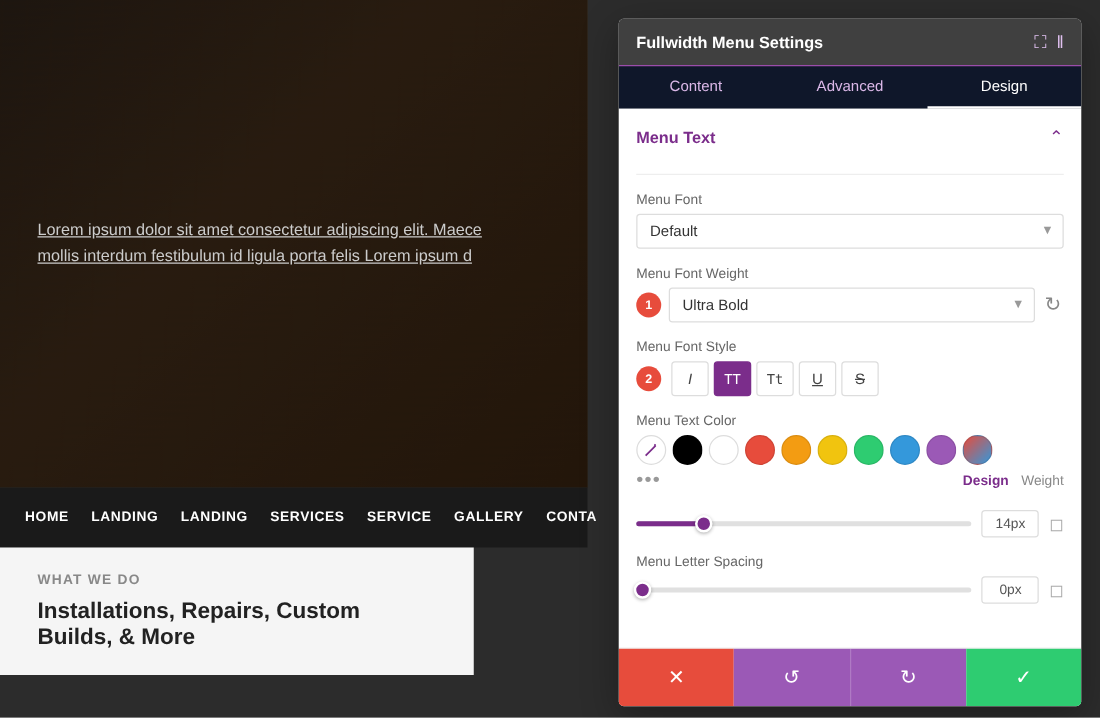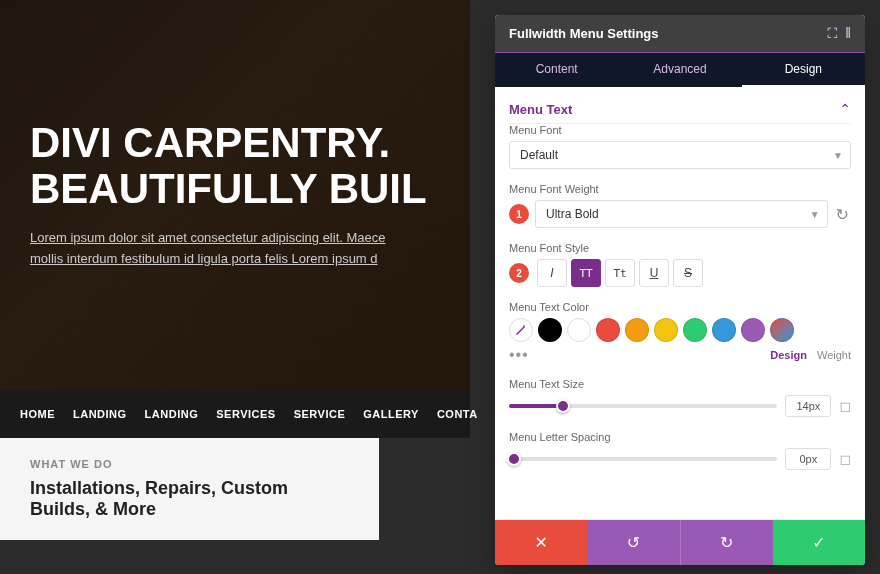"Menu Text" .section-header { margin-bottom: none -> 14px; padding-bottom: 6px -> 22px }
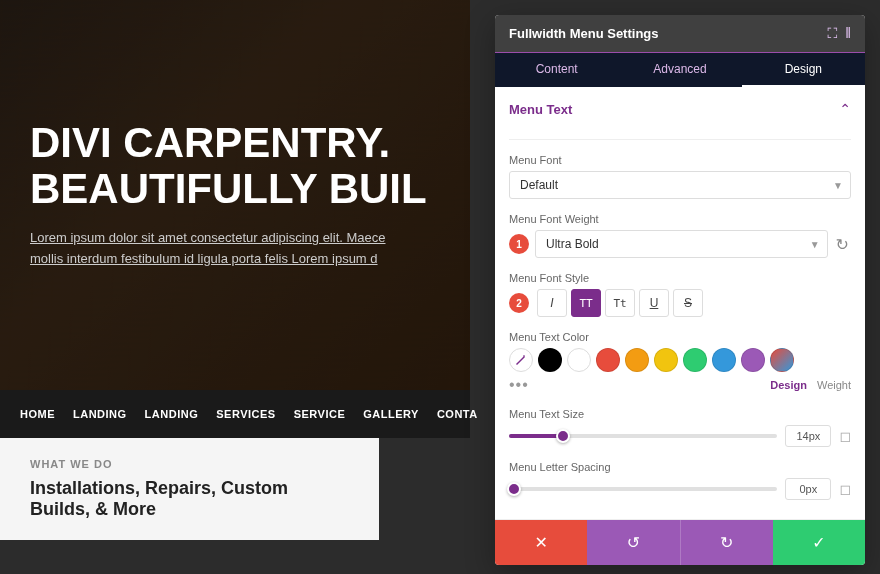"DIVI CARPENTRY." div.hero-title { html: <div> <span>DIVI CARPENTRY.</span><br> <span>BEAUTIFULLY BUIL</span> </div> -> none }
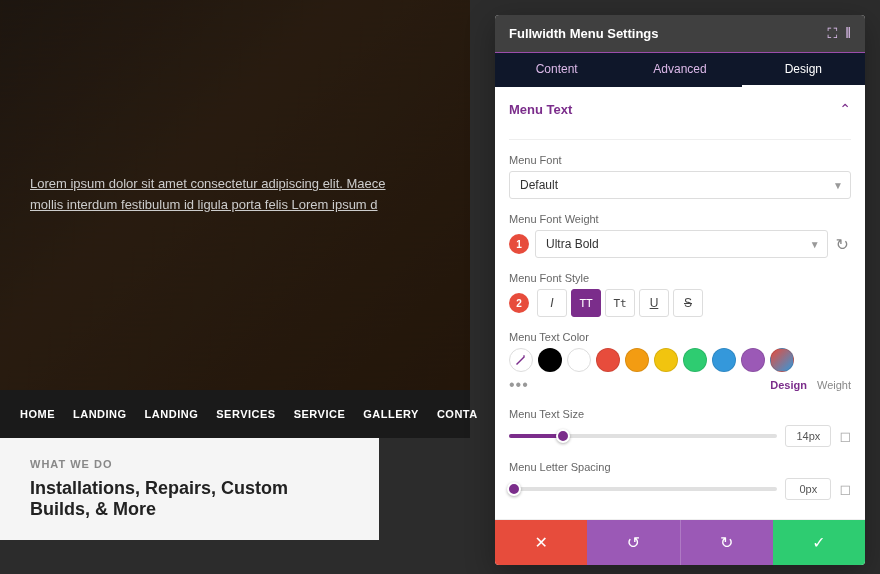"Menu Text Size" div.field-label { html: <div>Menu Text Size</div> -> none }
